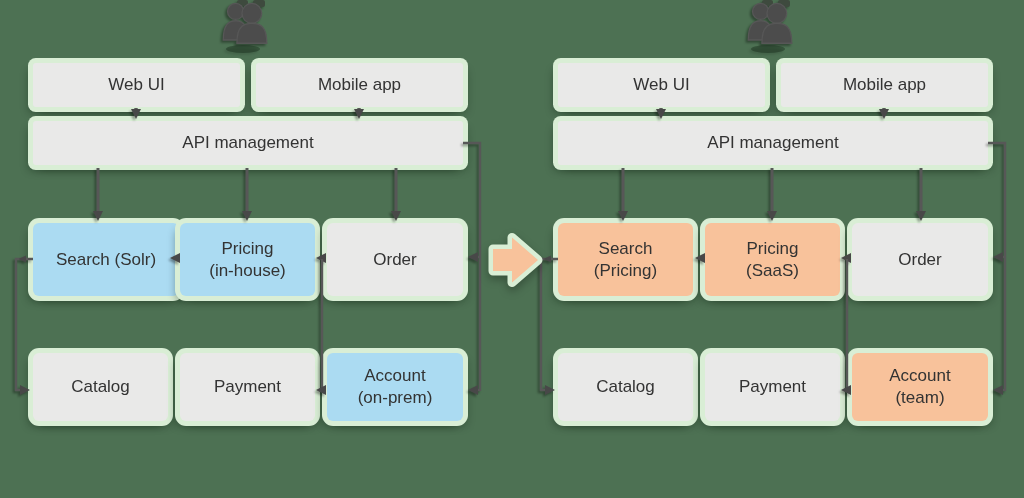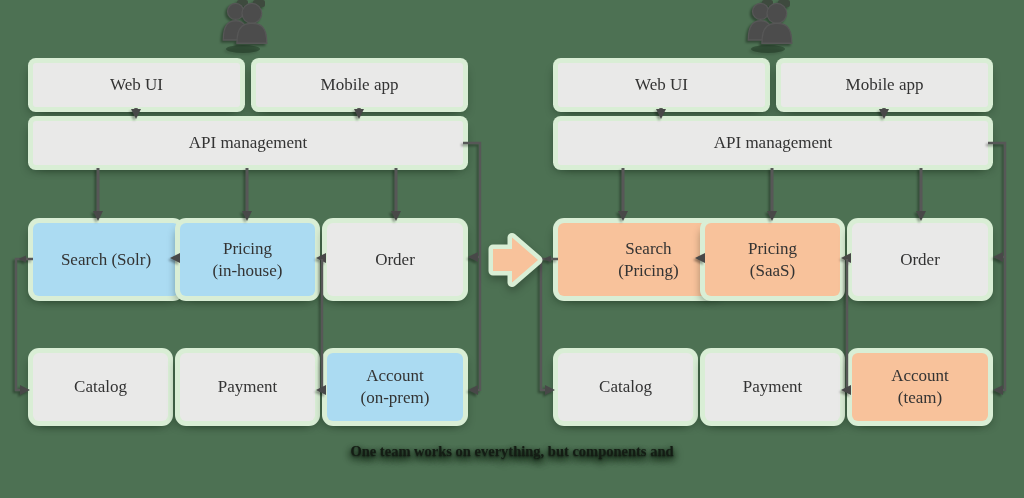"Web UI" .canvas { font-family: Liberation Serif, serif -> Liberation Sans, sans-serif }
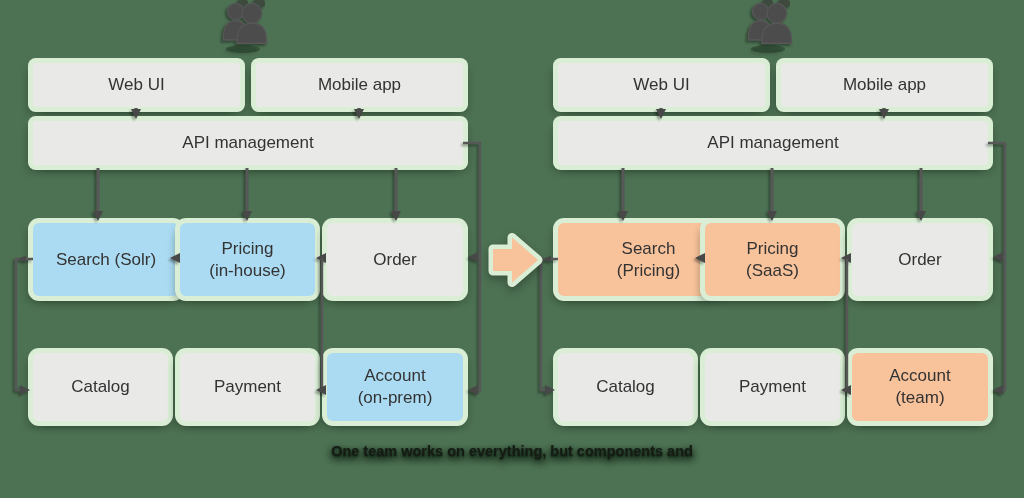"Search" div.box { padding-left: 23px -> none }
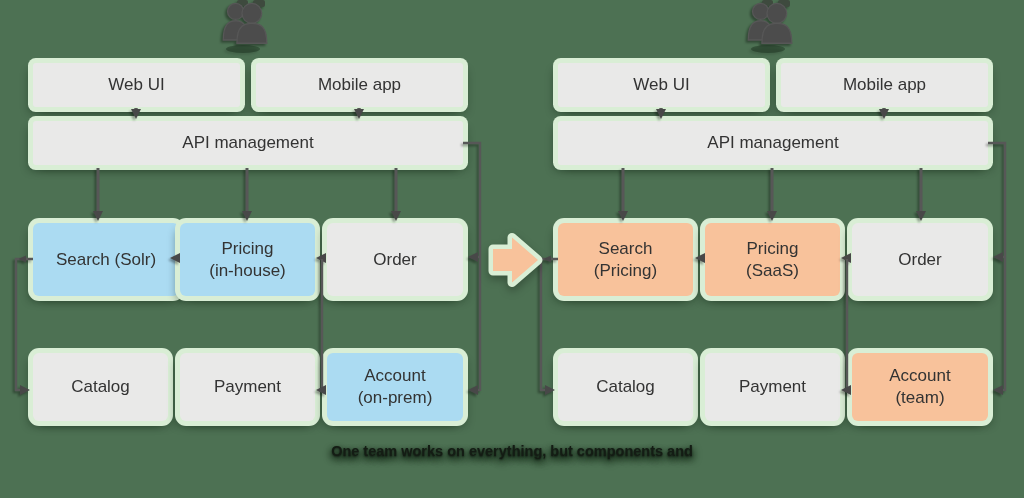"One team works on everything," div { html: <div>One team works on everything, but components and</div> -> none }
